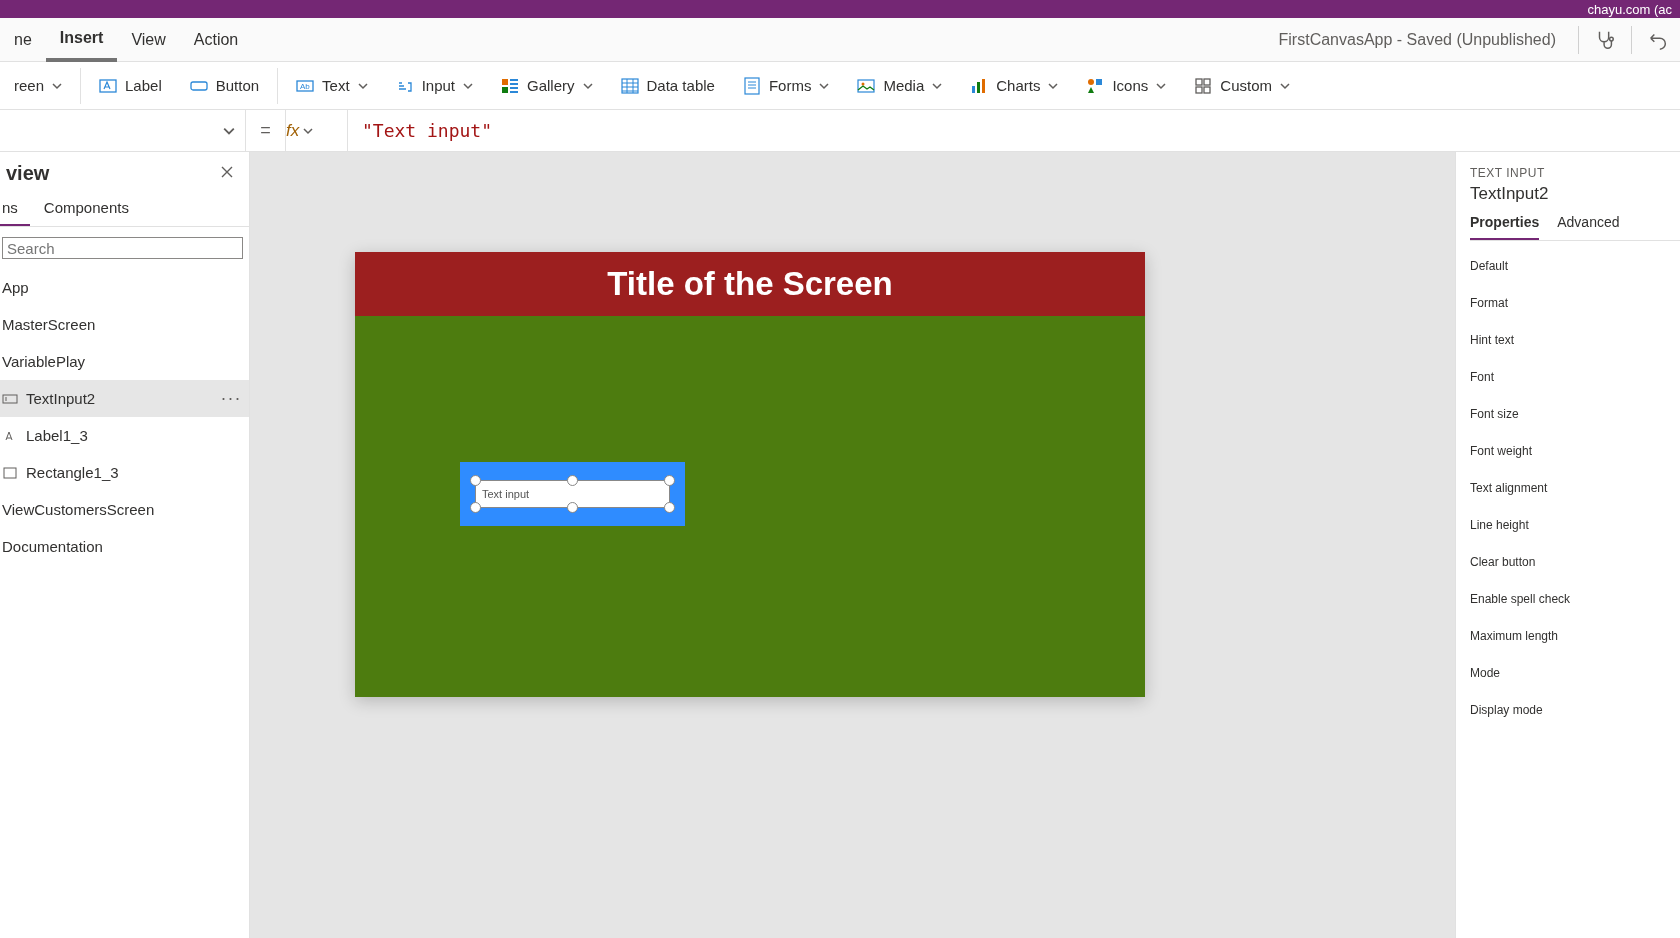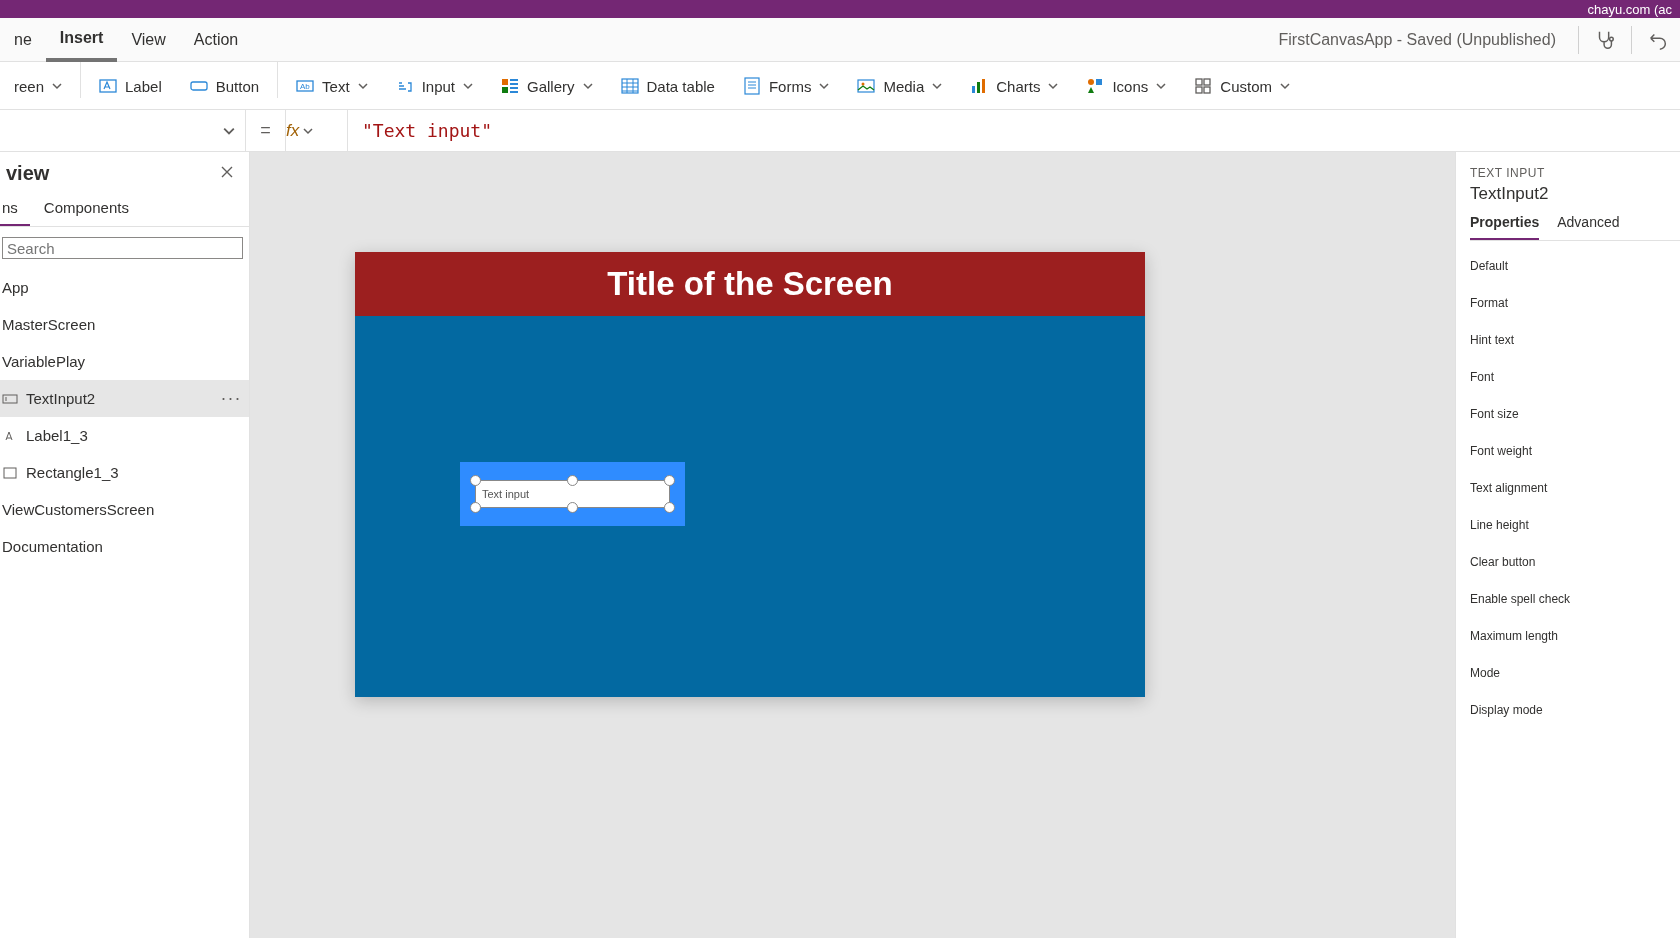"reen" .ribbon { align-items: flex-start -> center }
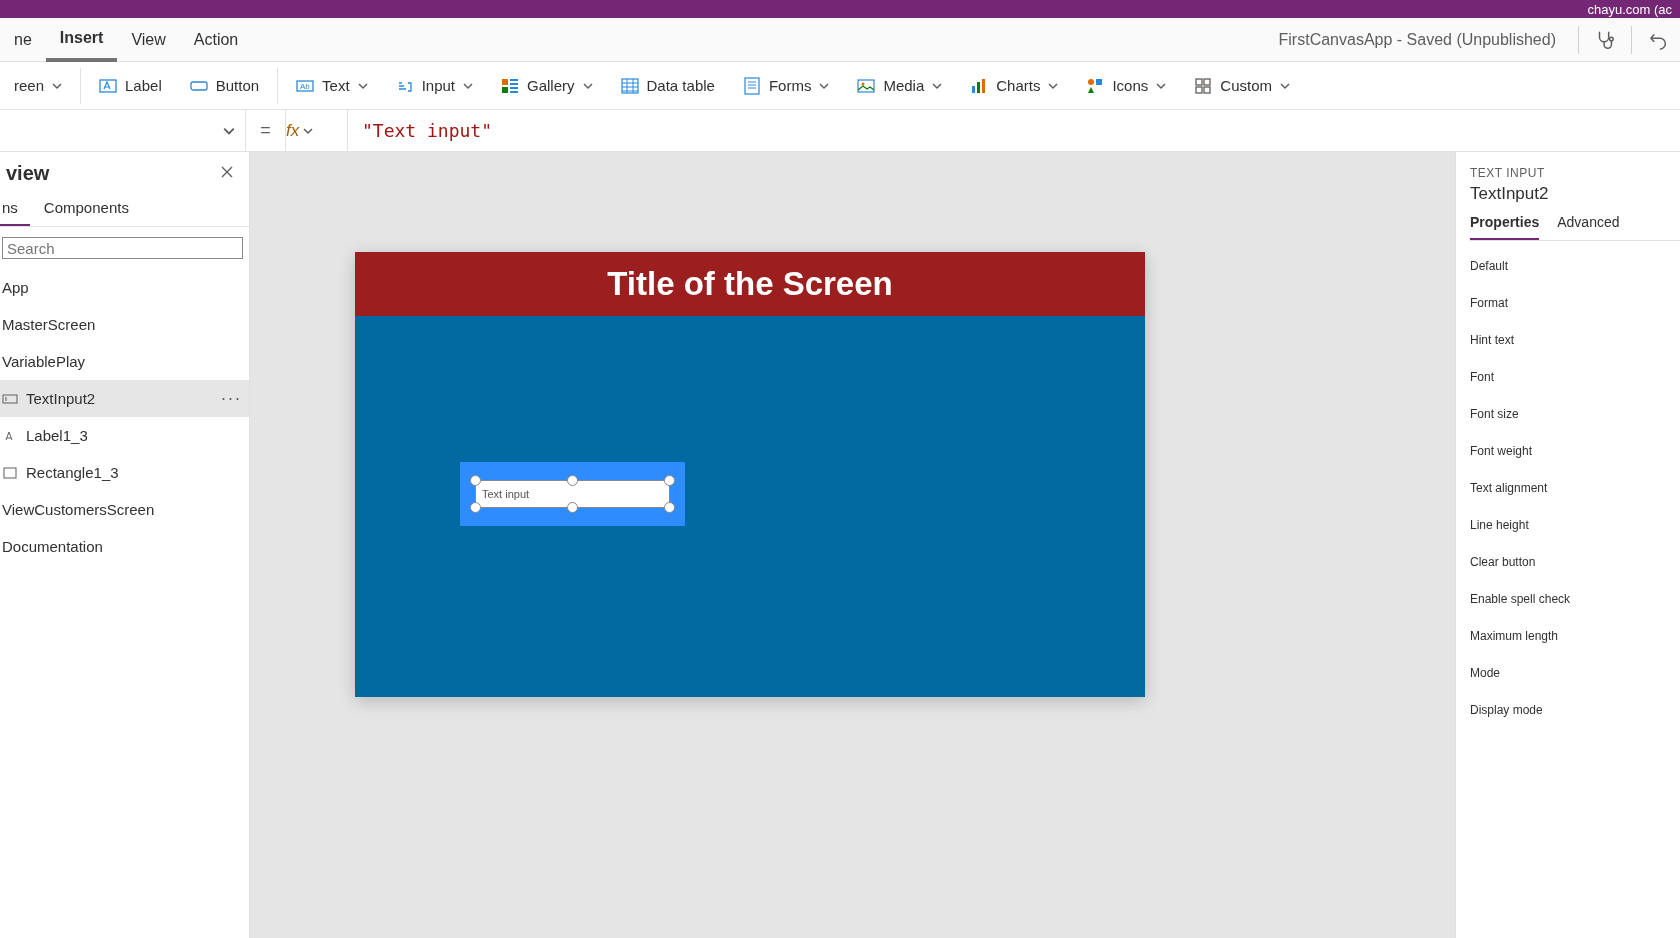"Title of the Screen" .artboard { background: #0369a1 -> #4d7c0f }
